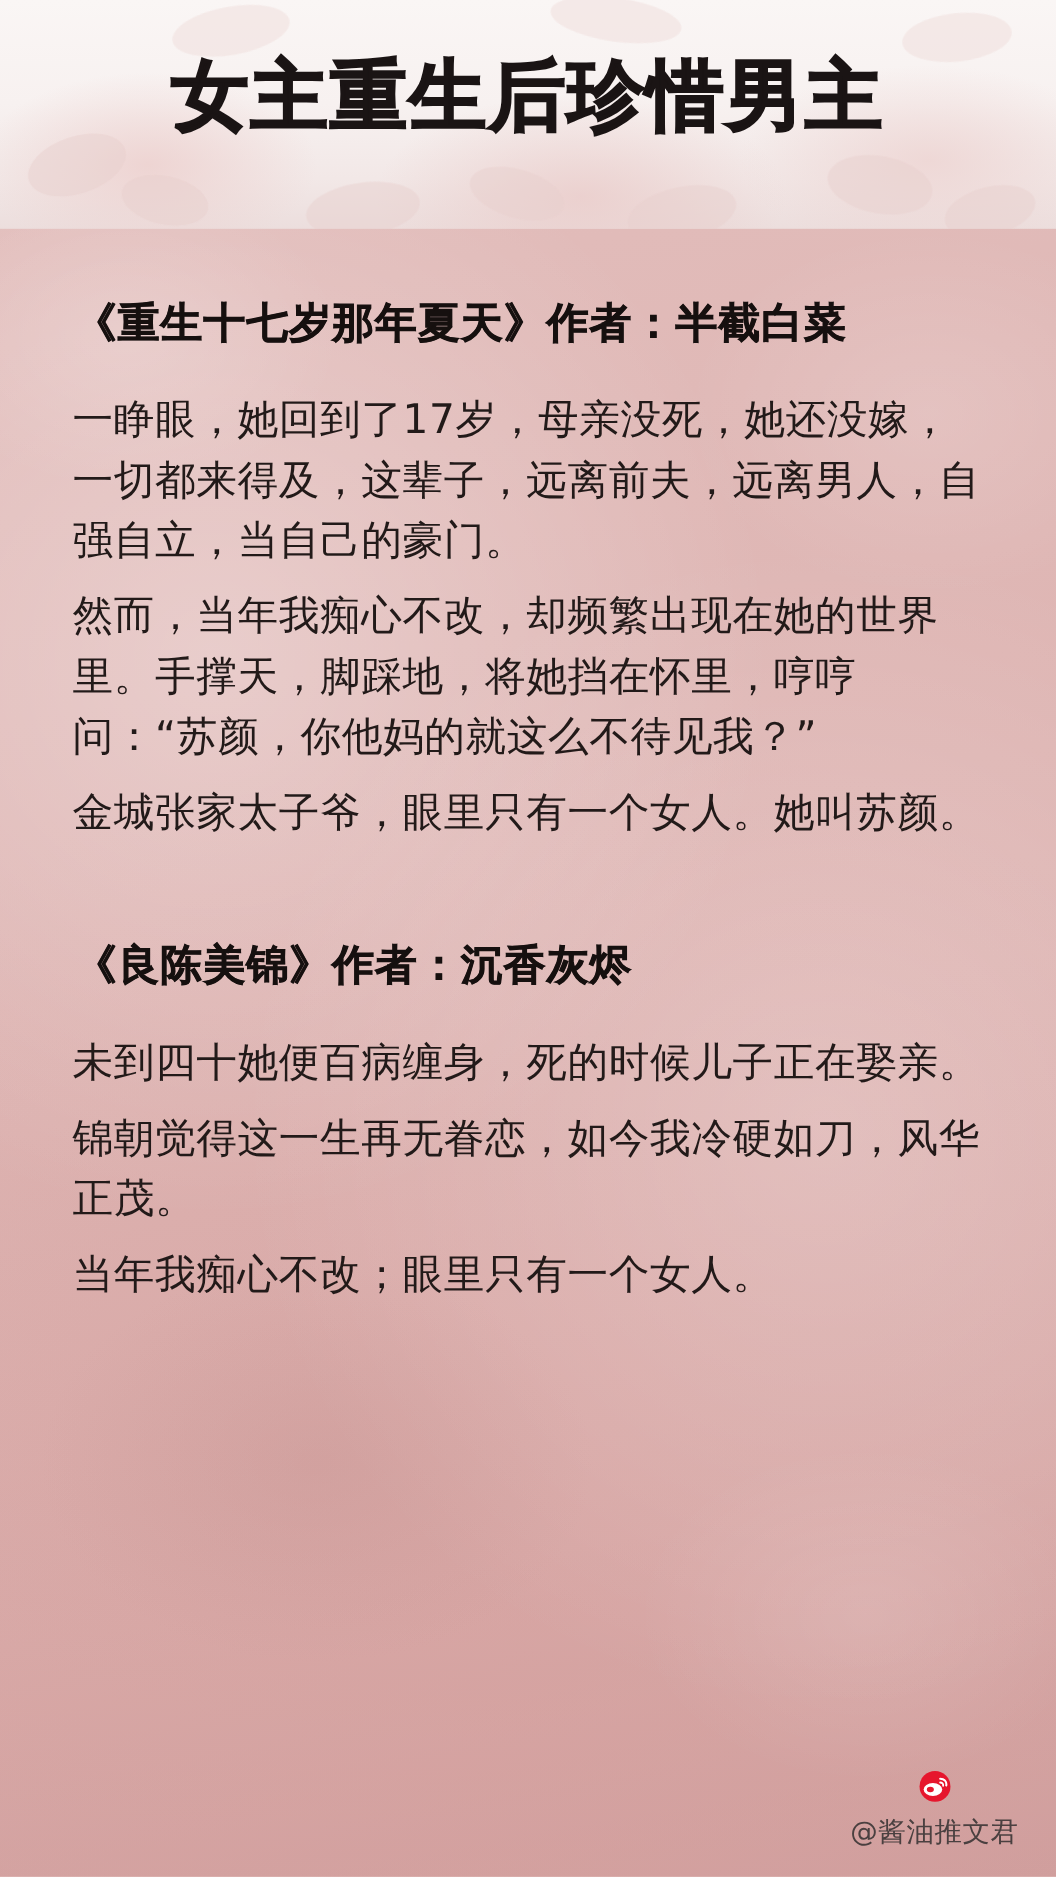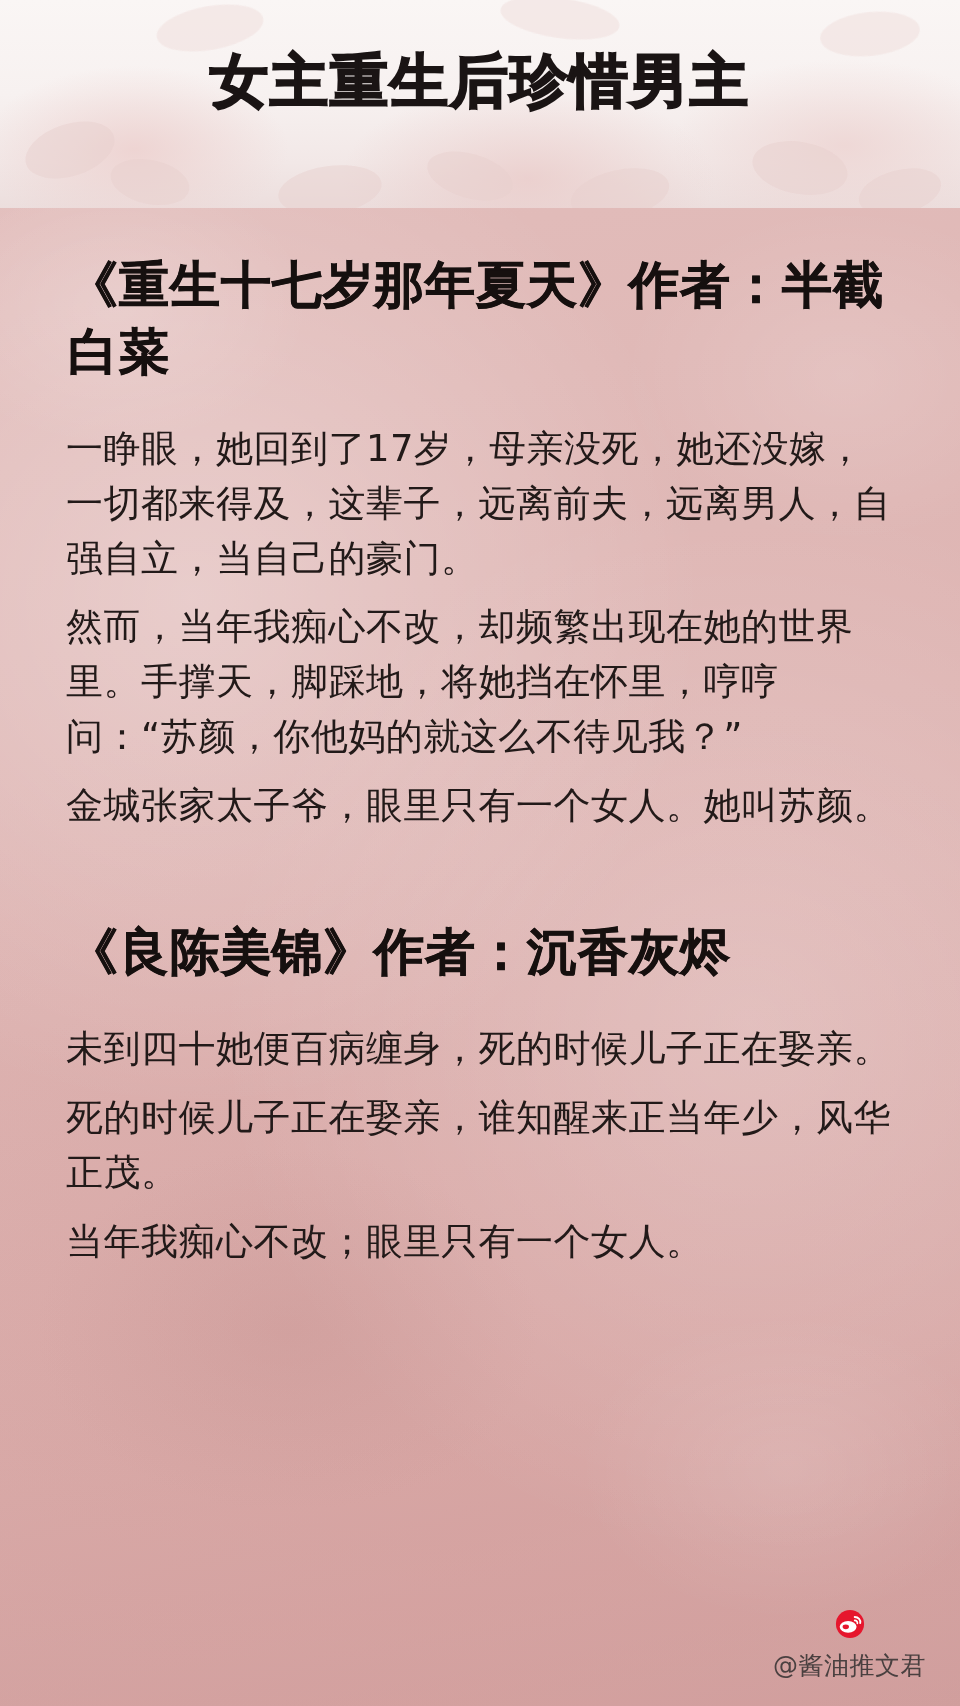"女主重生后珍惜男主" .title { font-size: 58px -> 70px }
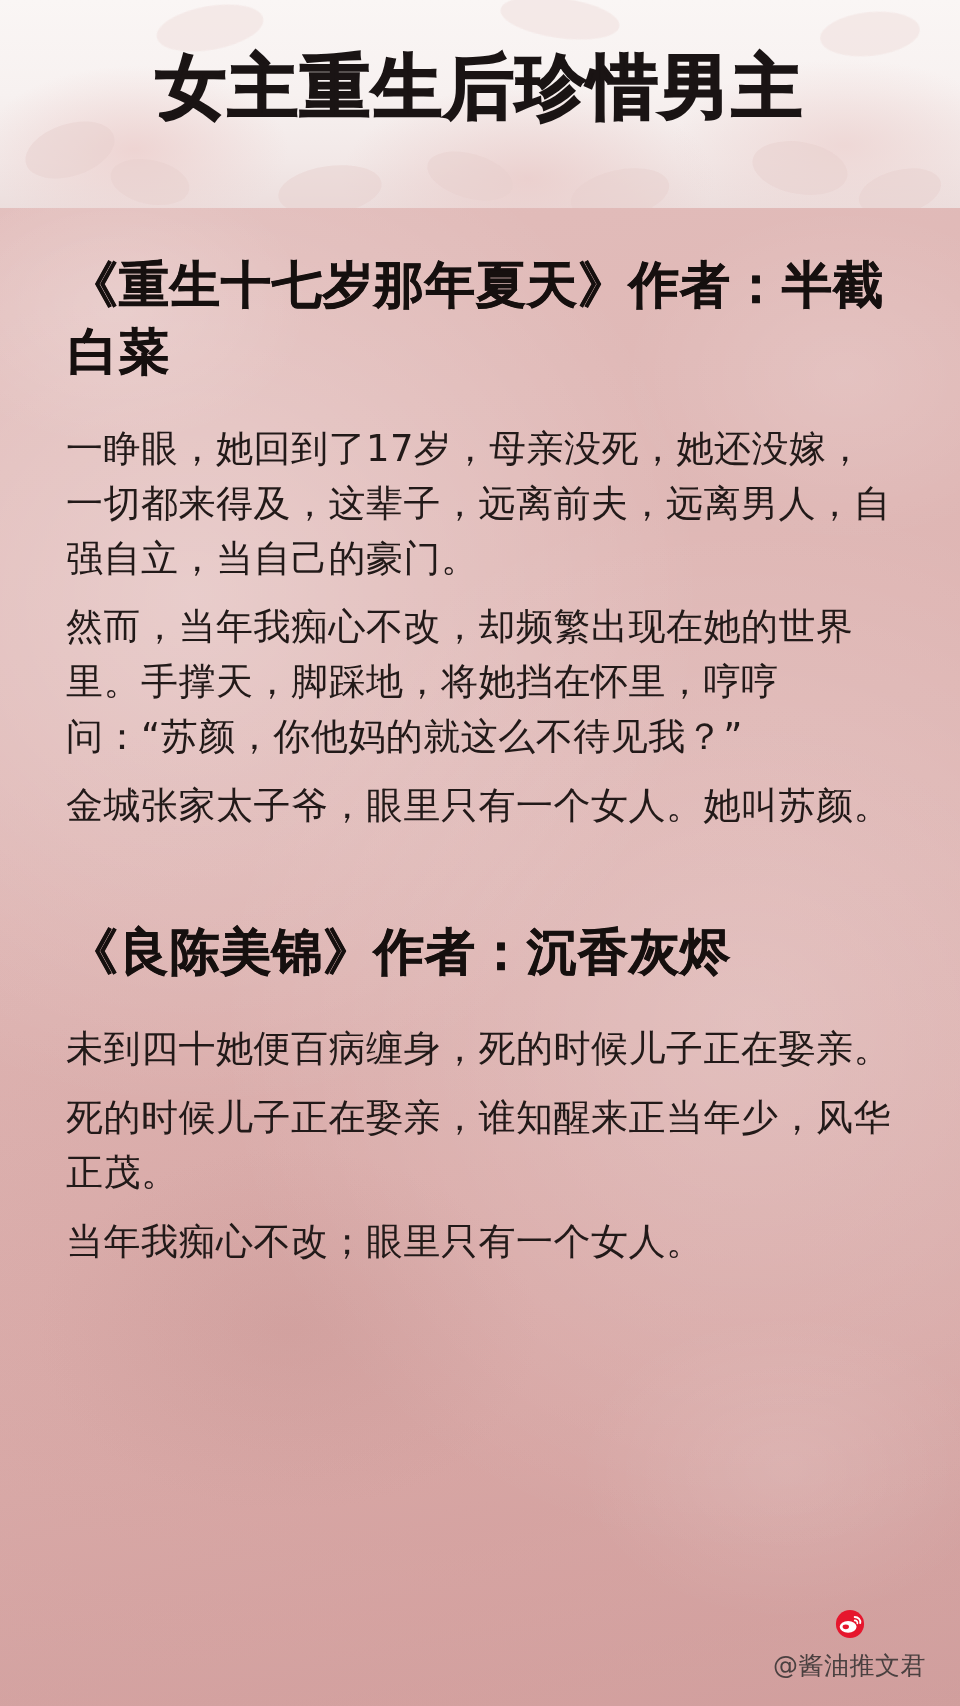"《重生十七岁那年夏天》作者：半截白菜" .entry-heading { font-size: 50px -> 38px; margin: 0 0 36px 16px -> 16px 0 36px 16px }
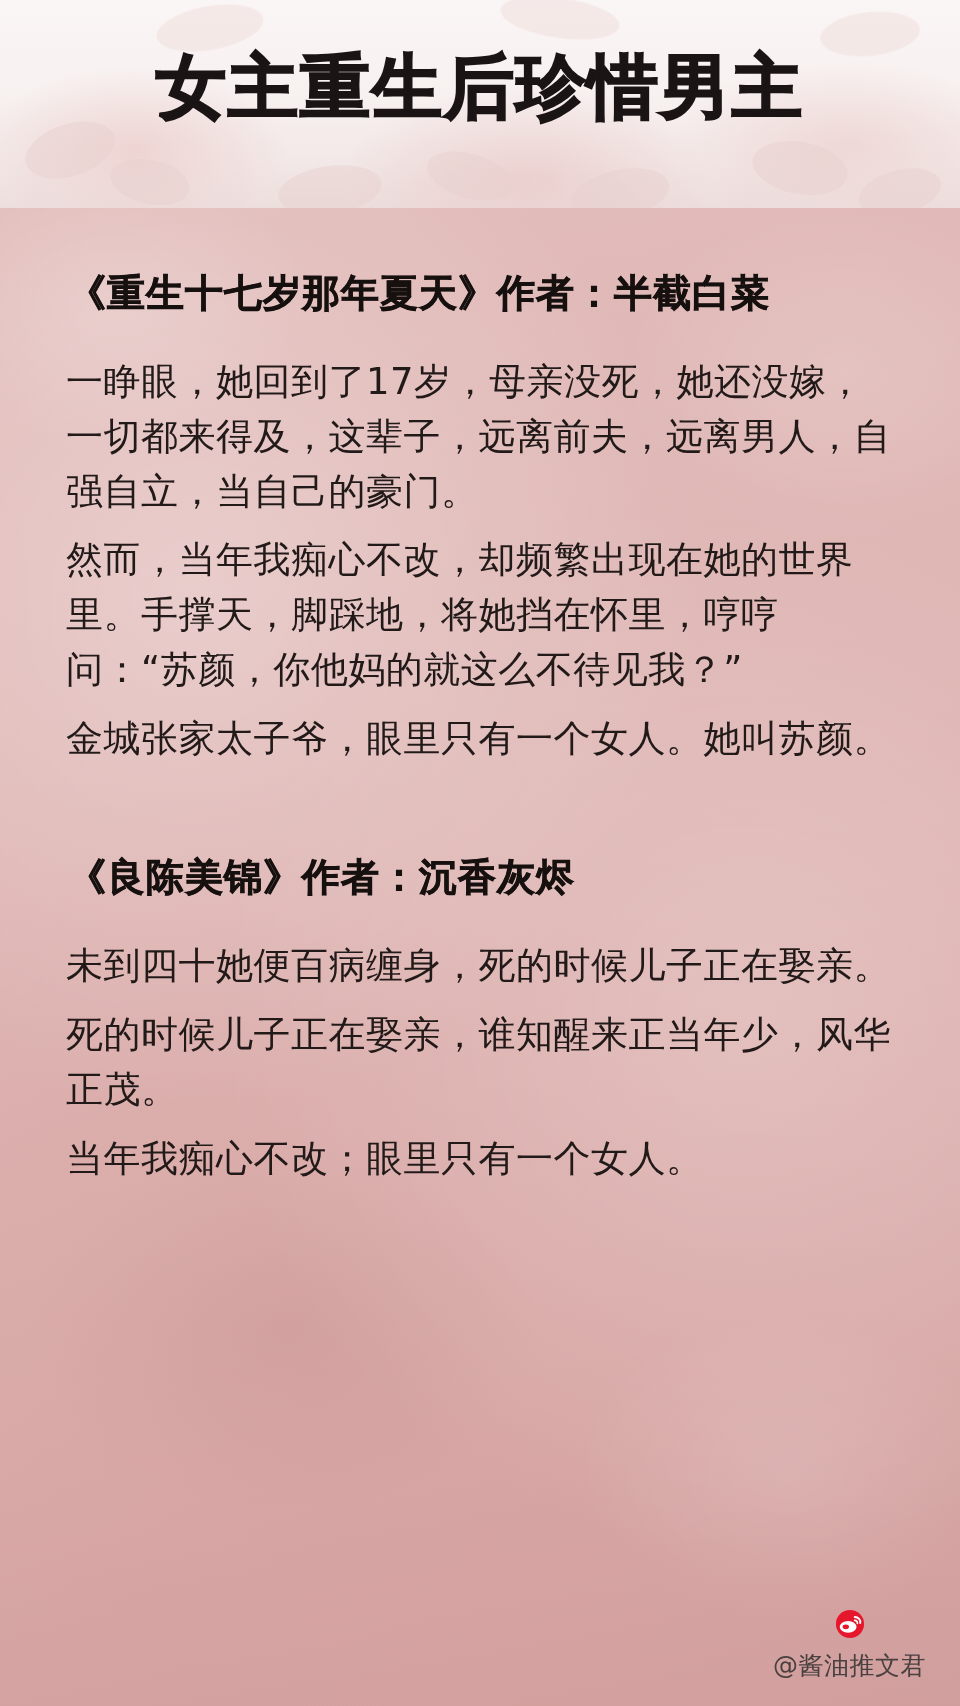"死的时候儿子正在娶亲，谁知醒来正当年少，风华正茂。" p { text: 死的时候儿子正在娶亲，谁知醒来正当年少 -> 锦朝觉得这一生再无眷恋，如今我冷硬如刀 }
